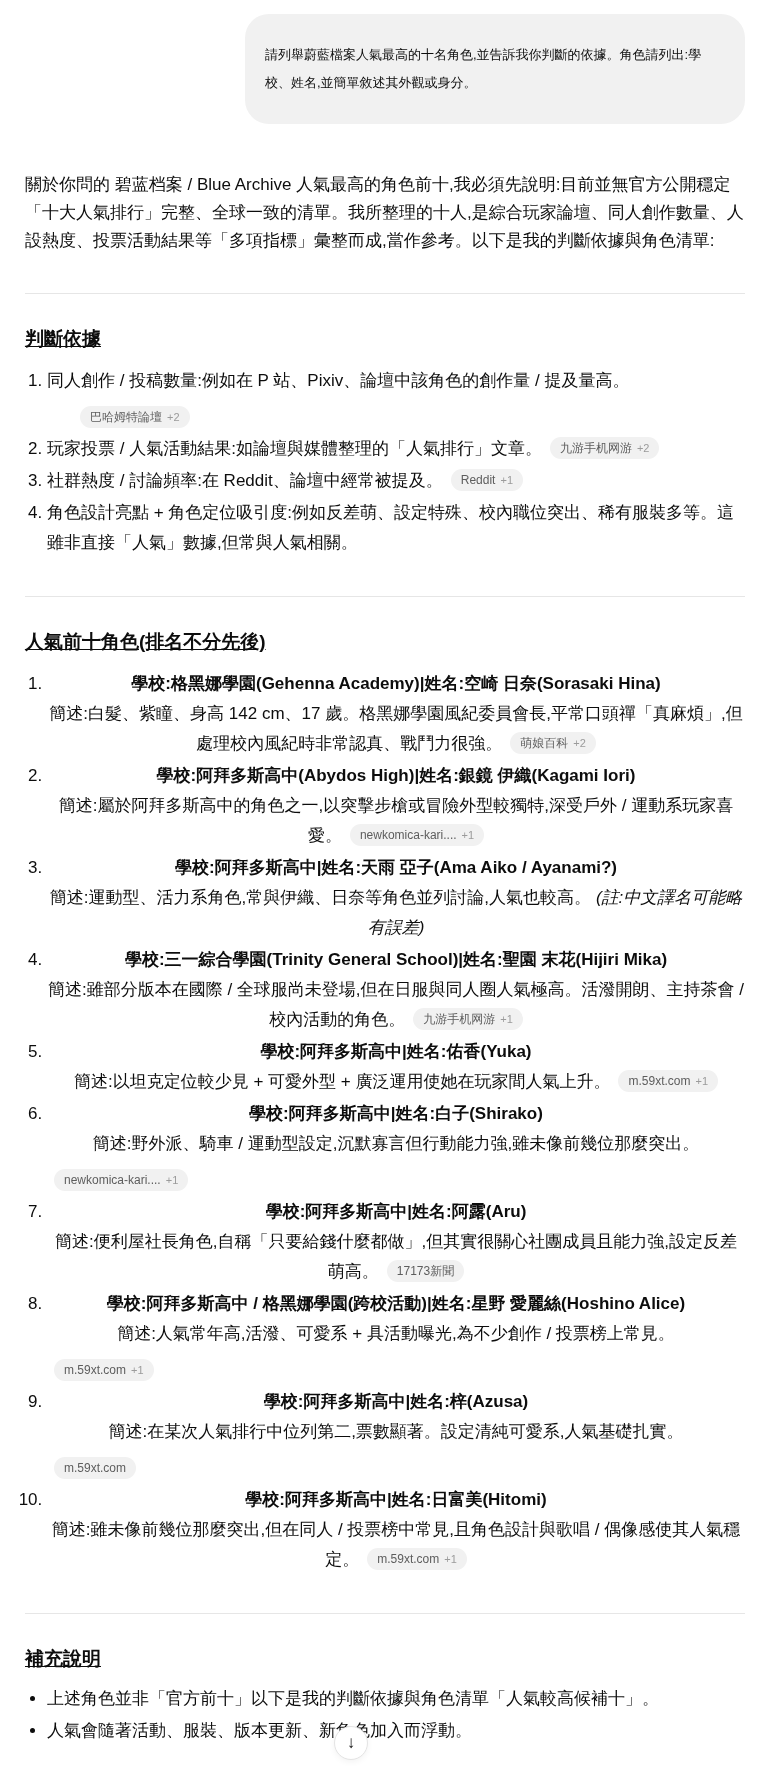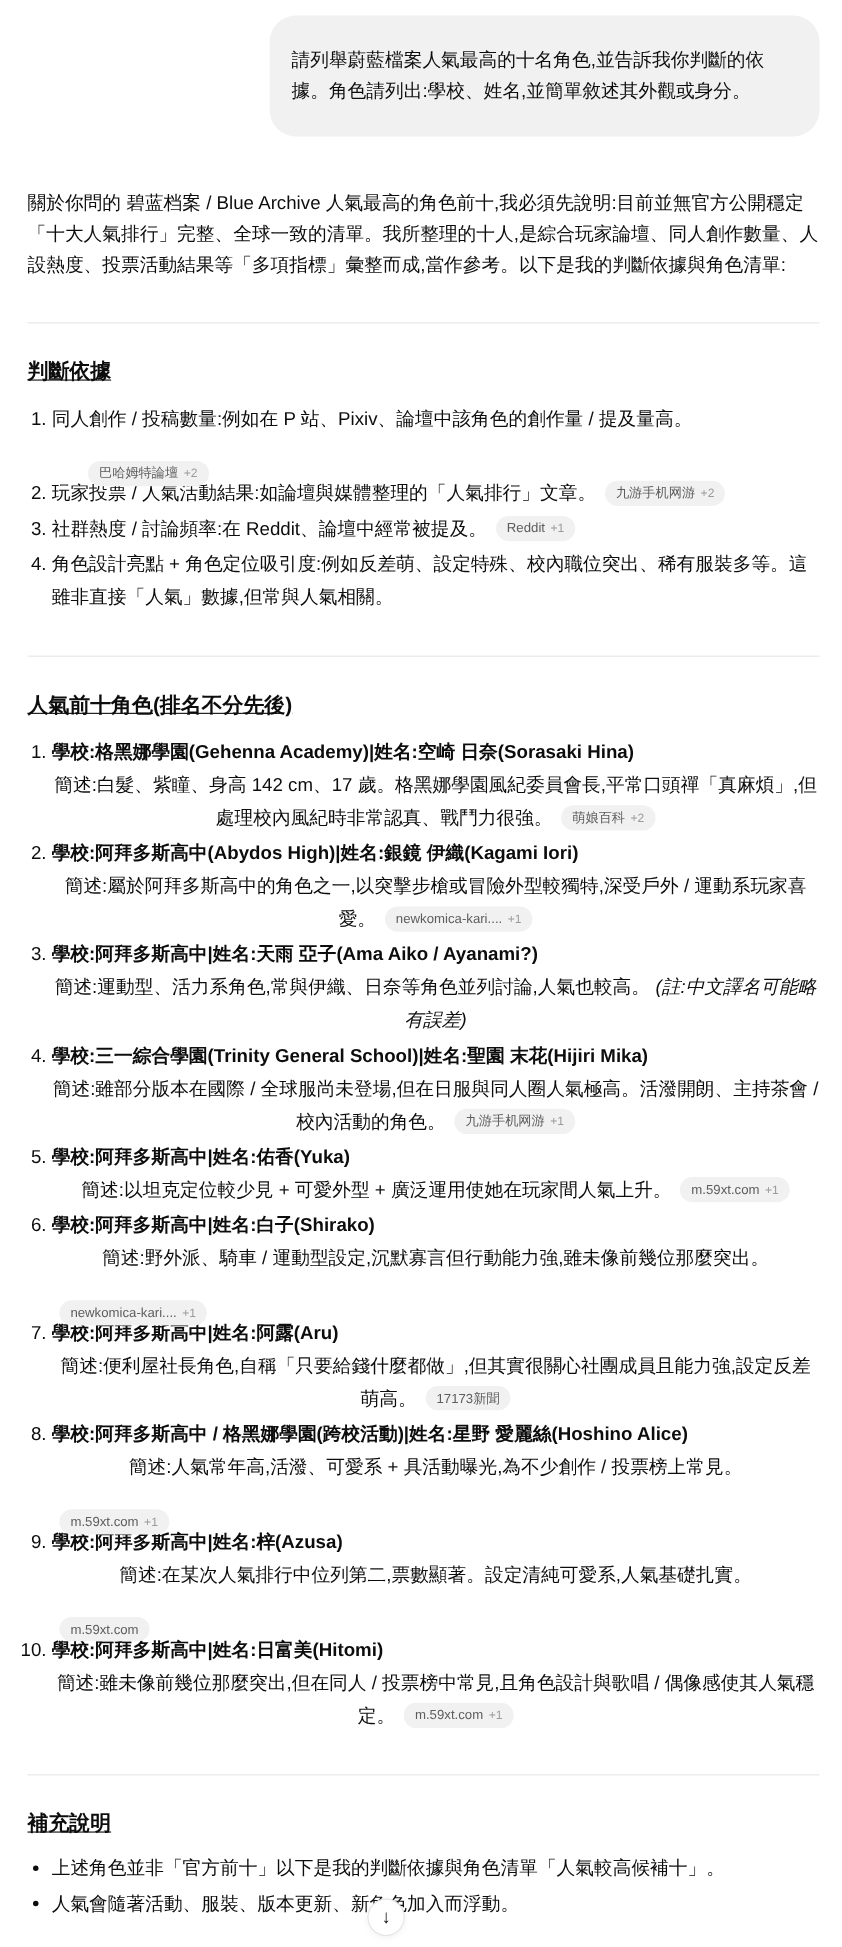"請列舉蔚藍檔案人氣最高的十名角色,並告訴我你判斷的依據。角色請列出:學校、姓名," .user-bubble { font-size: 17px -> 13px }
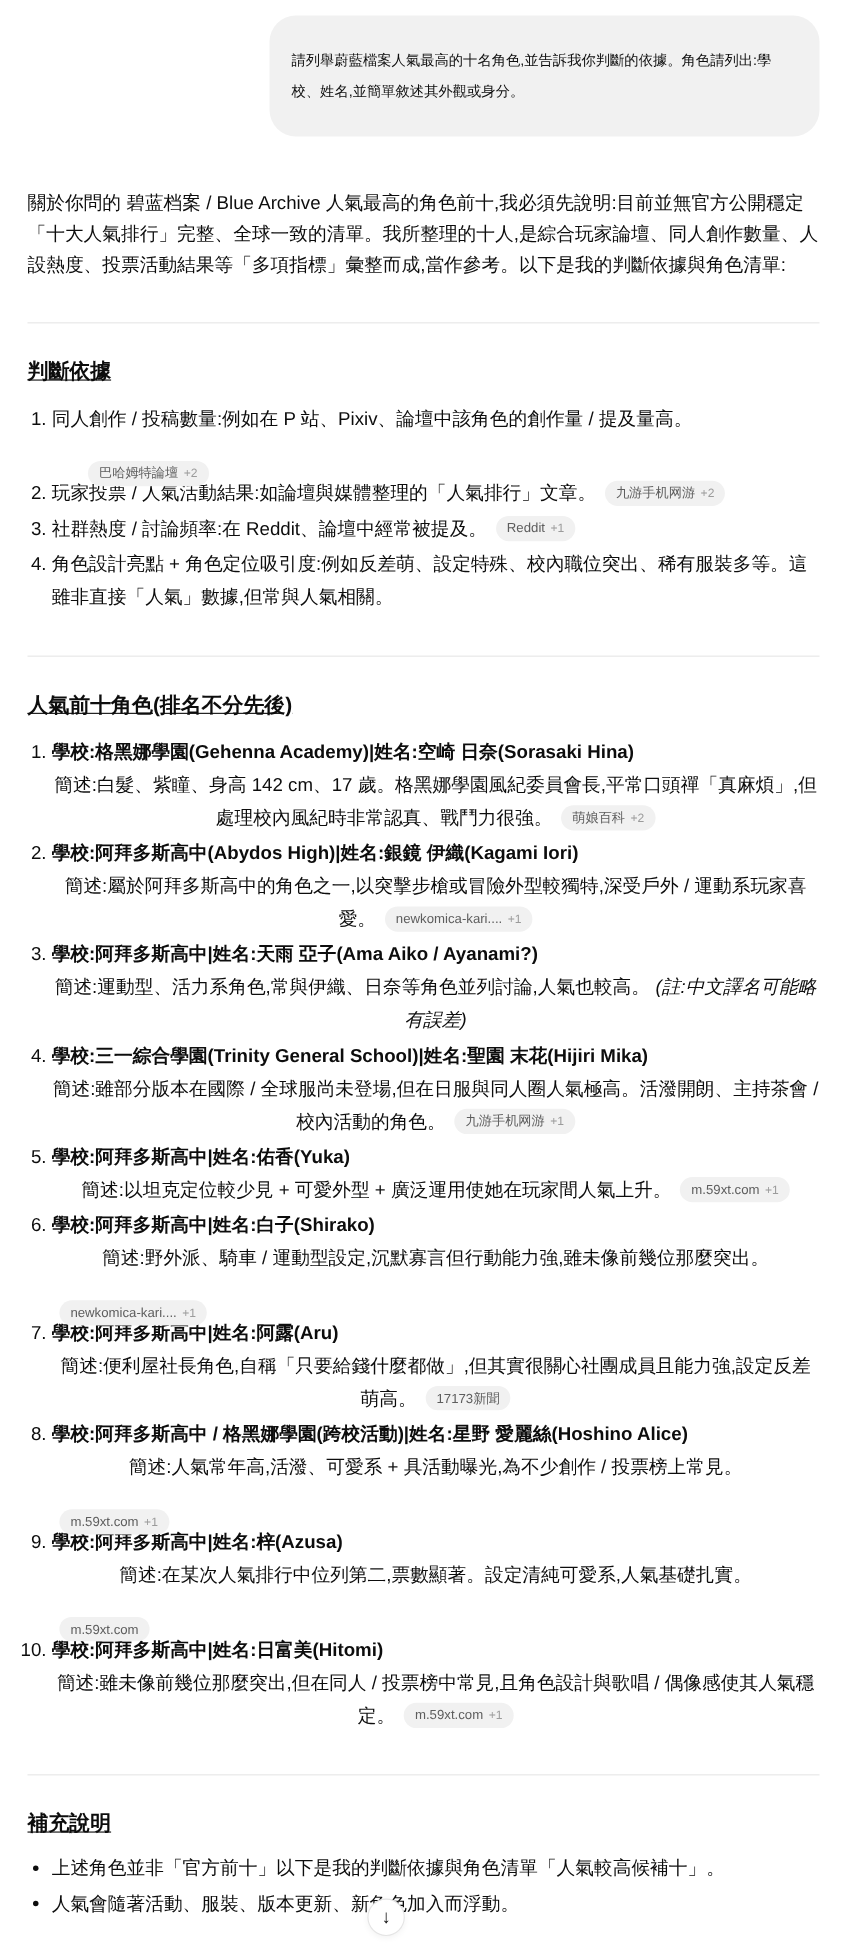"巴哈姆特論壇 +2" .cite-row .pill { top: 13px -> 0 }
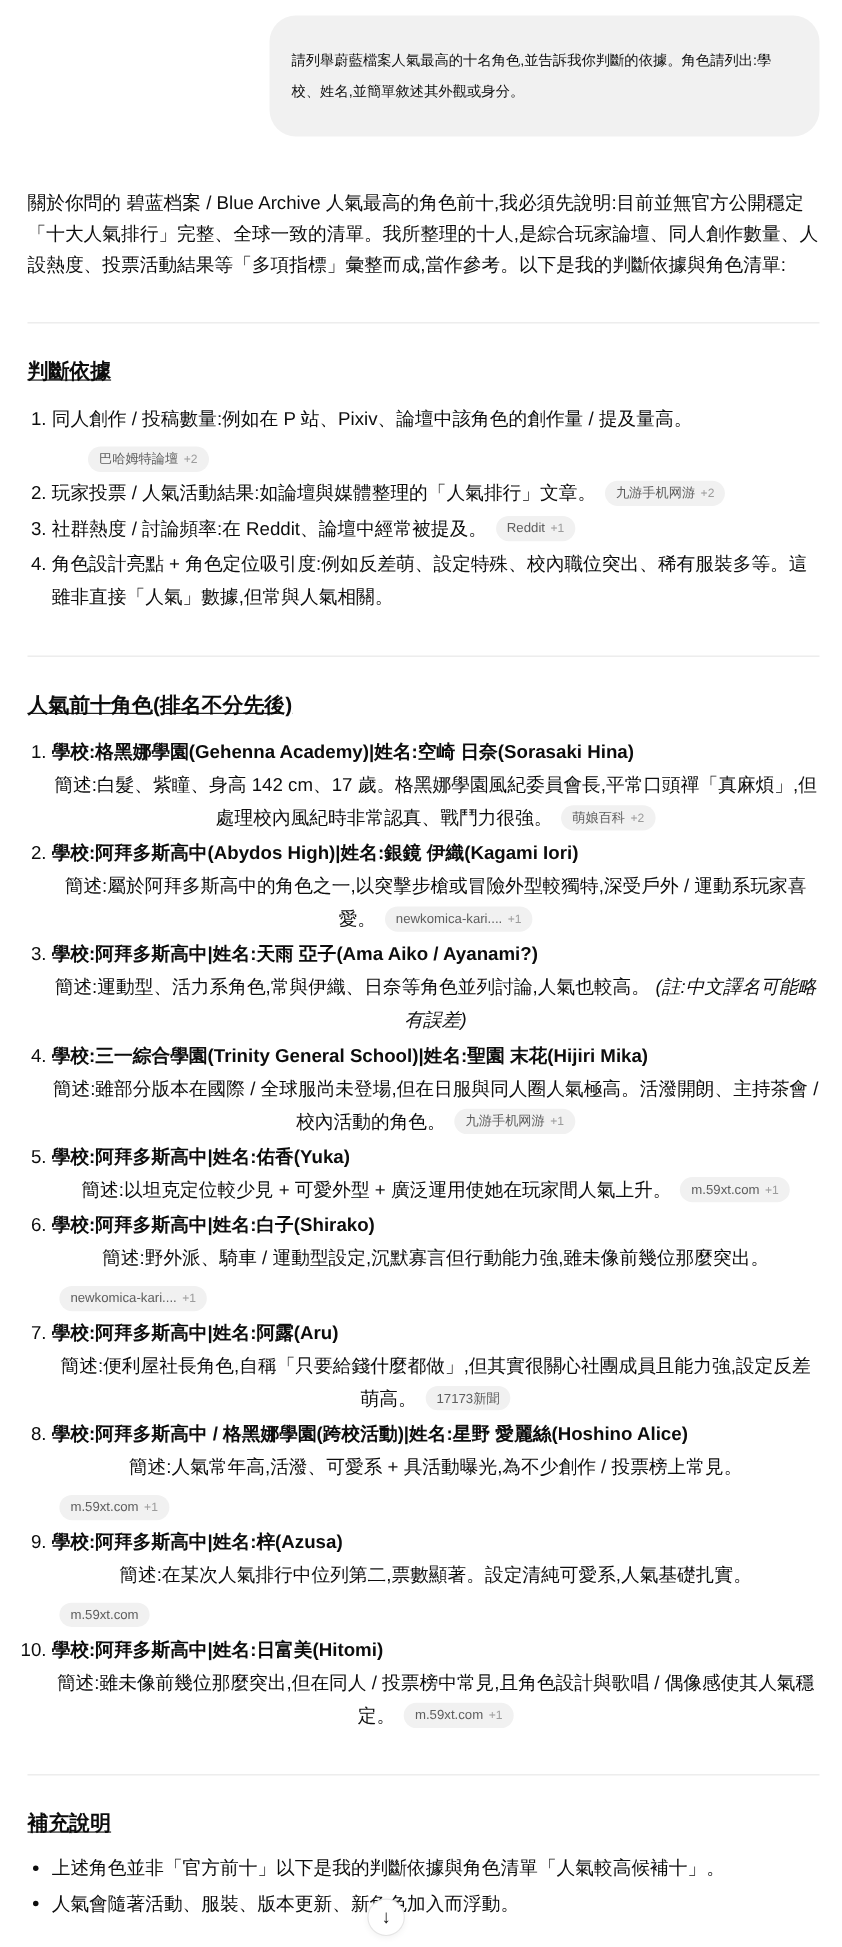"學校:格黑娜學園(Gehenna Academy)|姓名:空崎" .item-title { text-align: none -> center }
